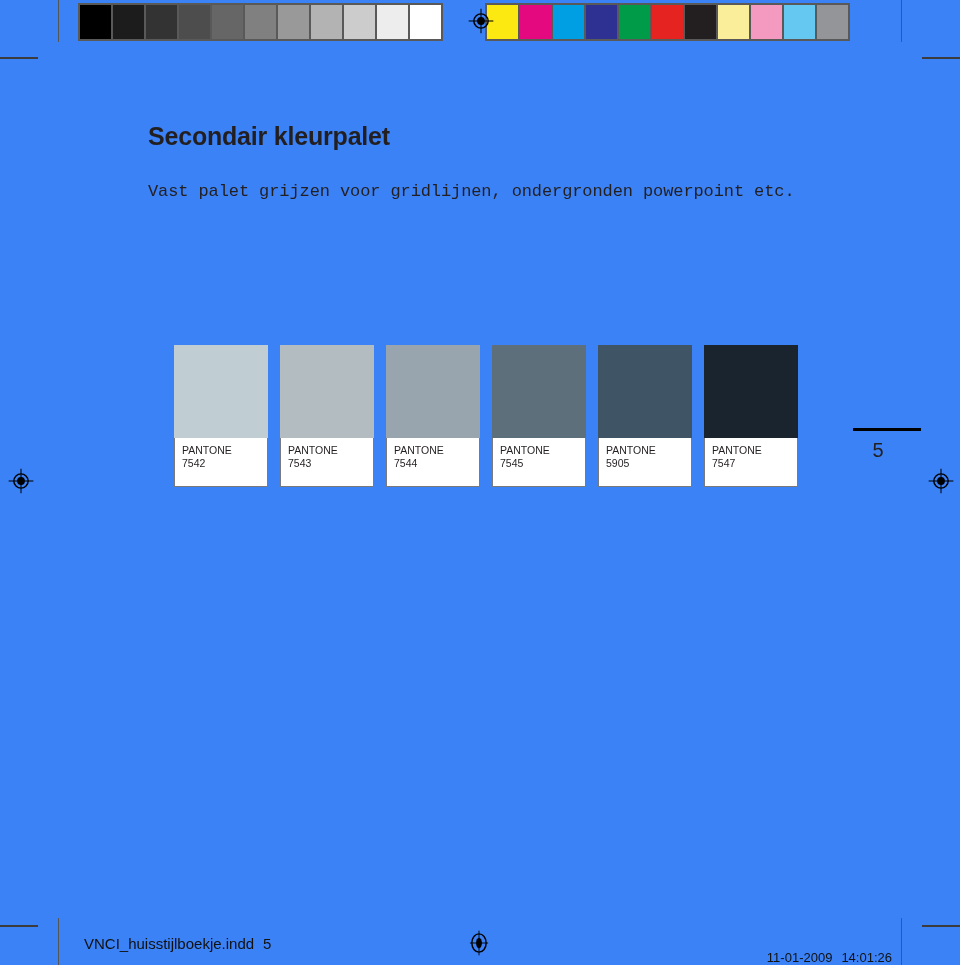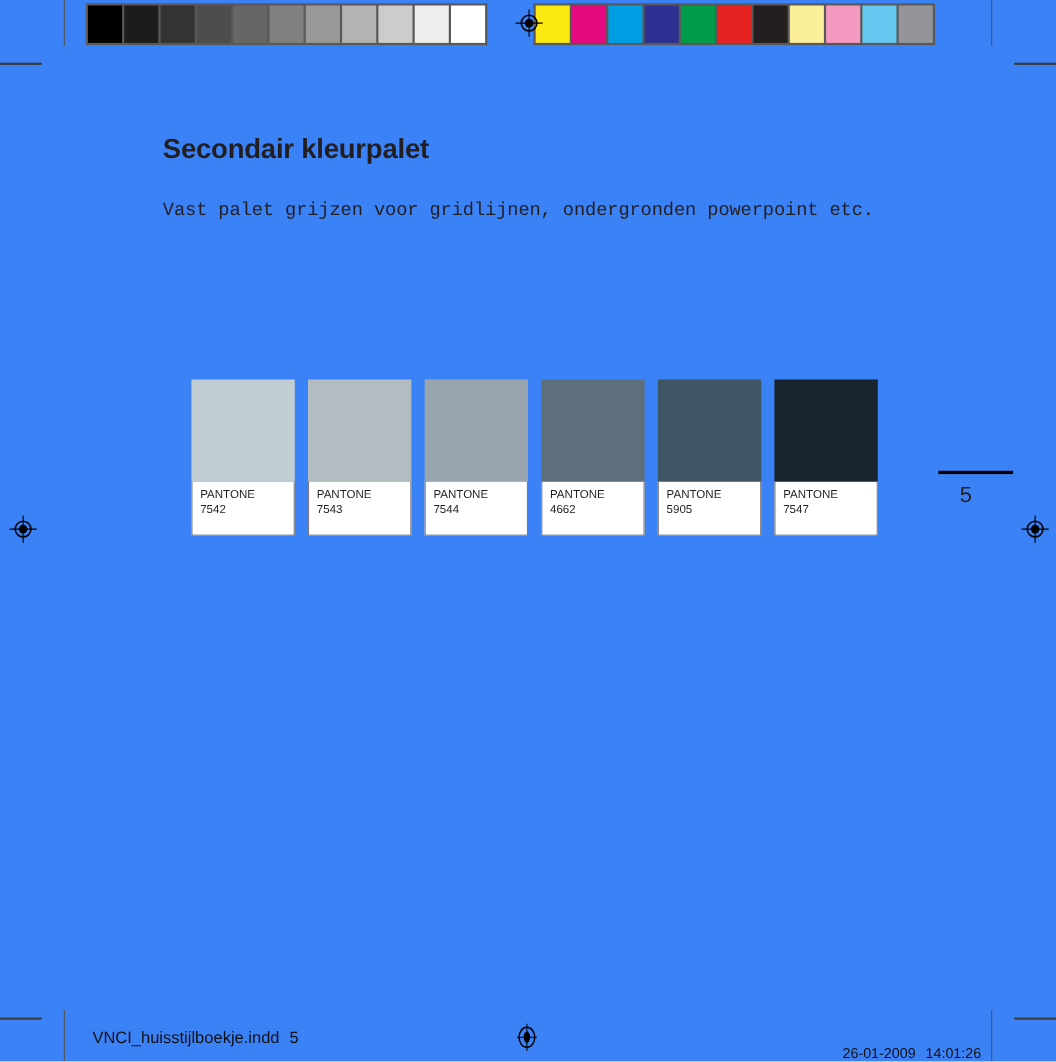"4662" span.ln { text: 4662 -> 7545 }
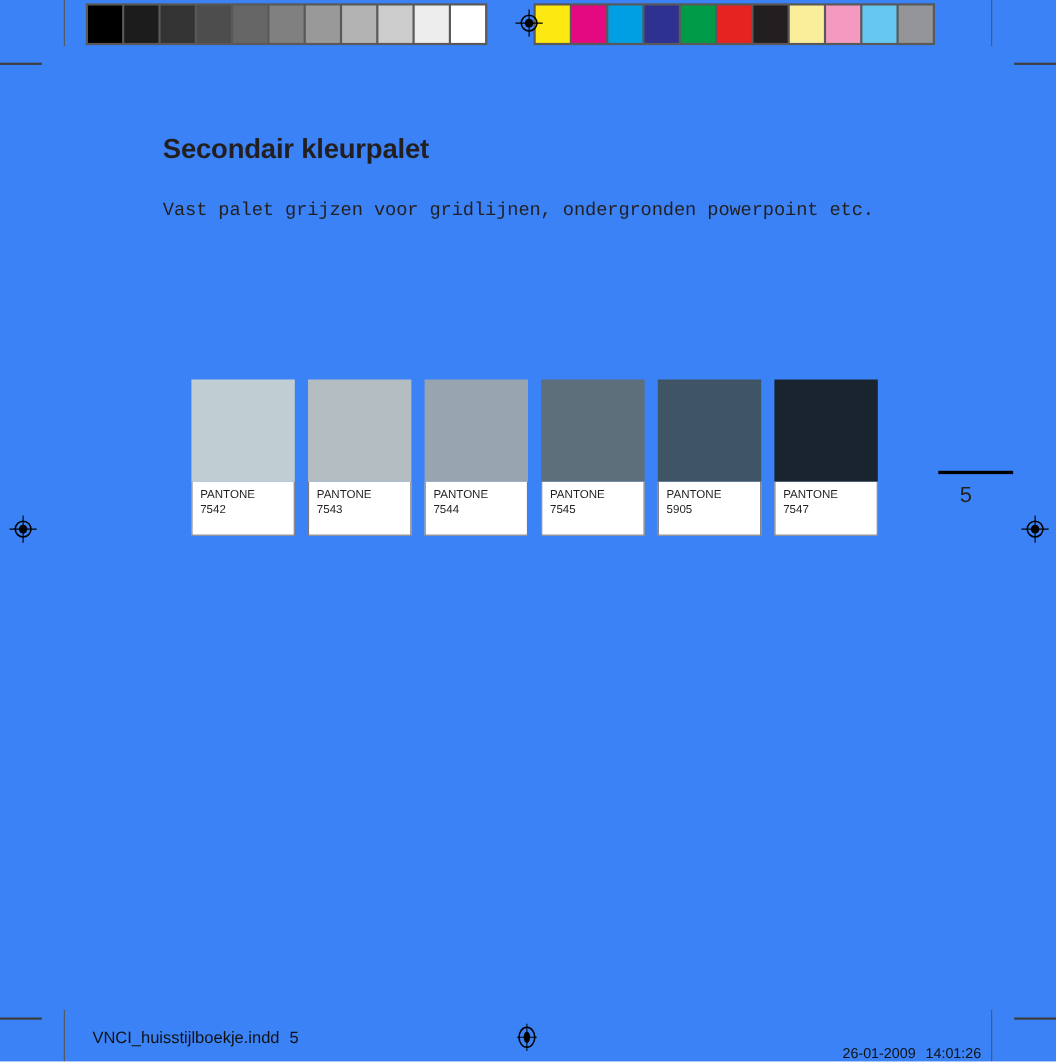"26-01-2009" span { text: 26-01-2009 -> 11-01-2009 }
